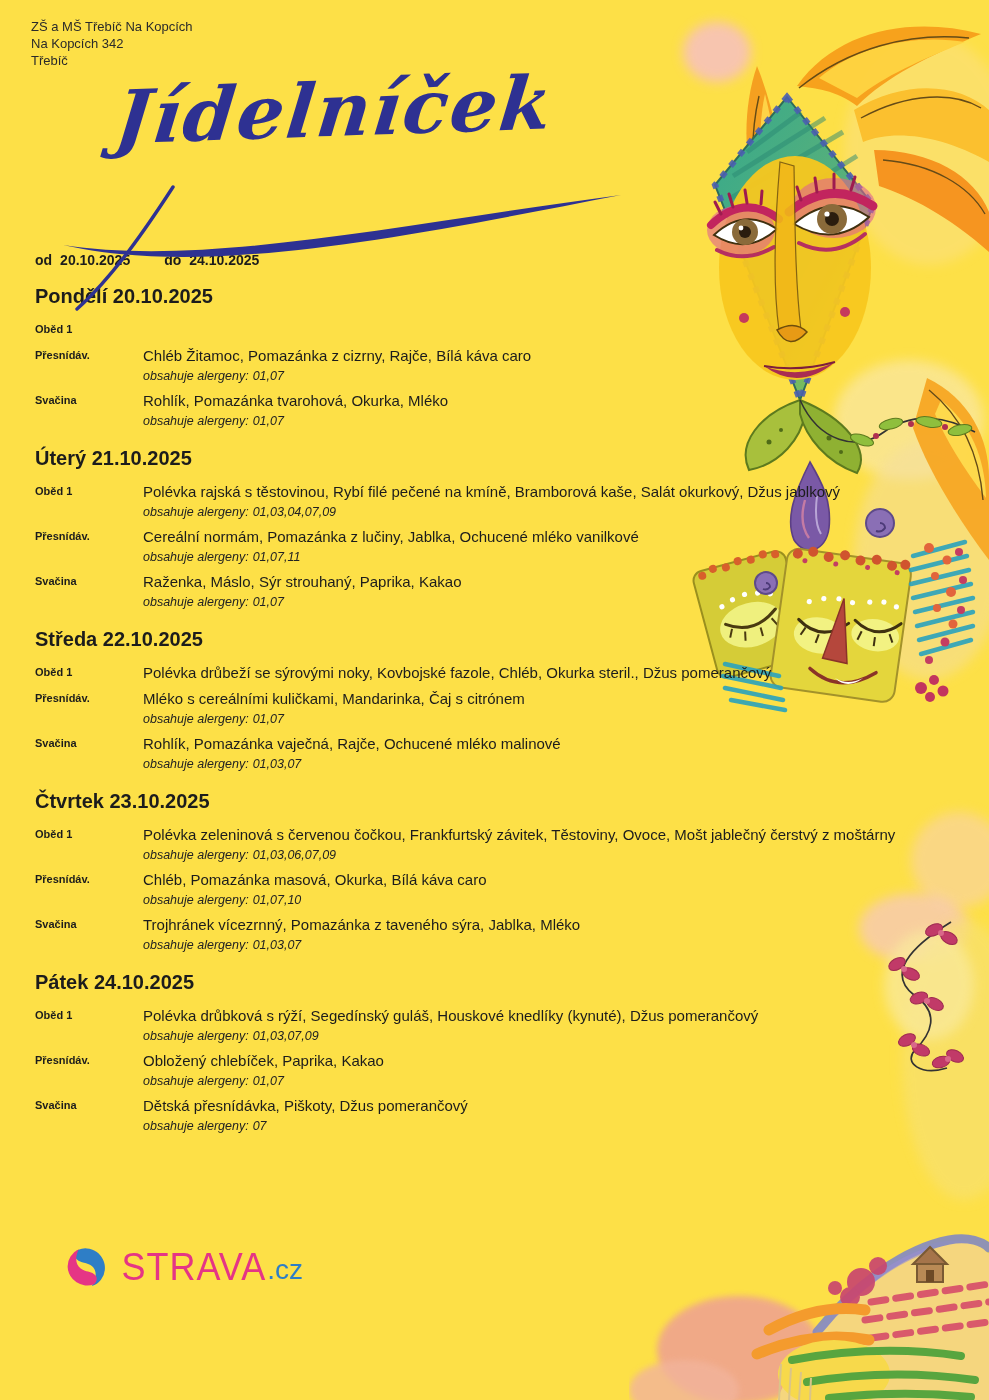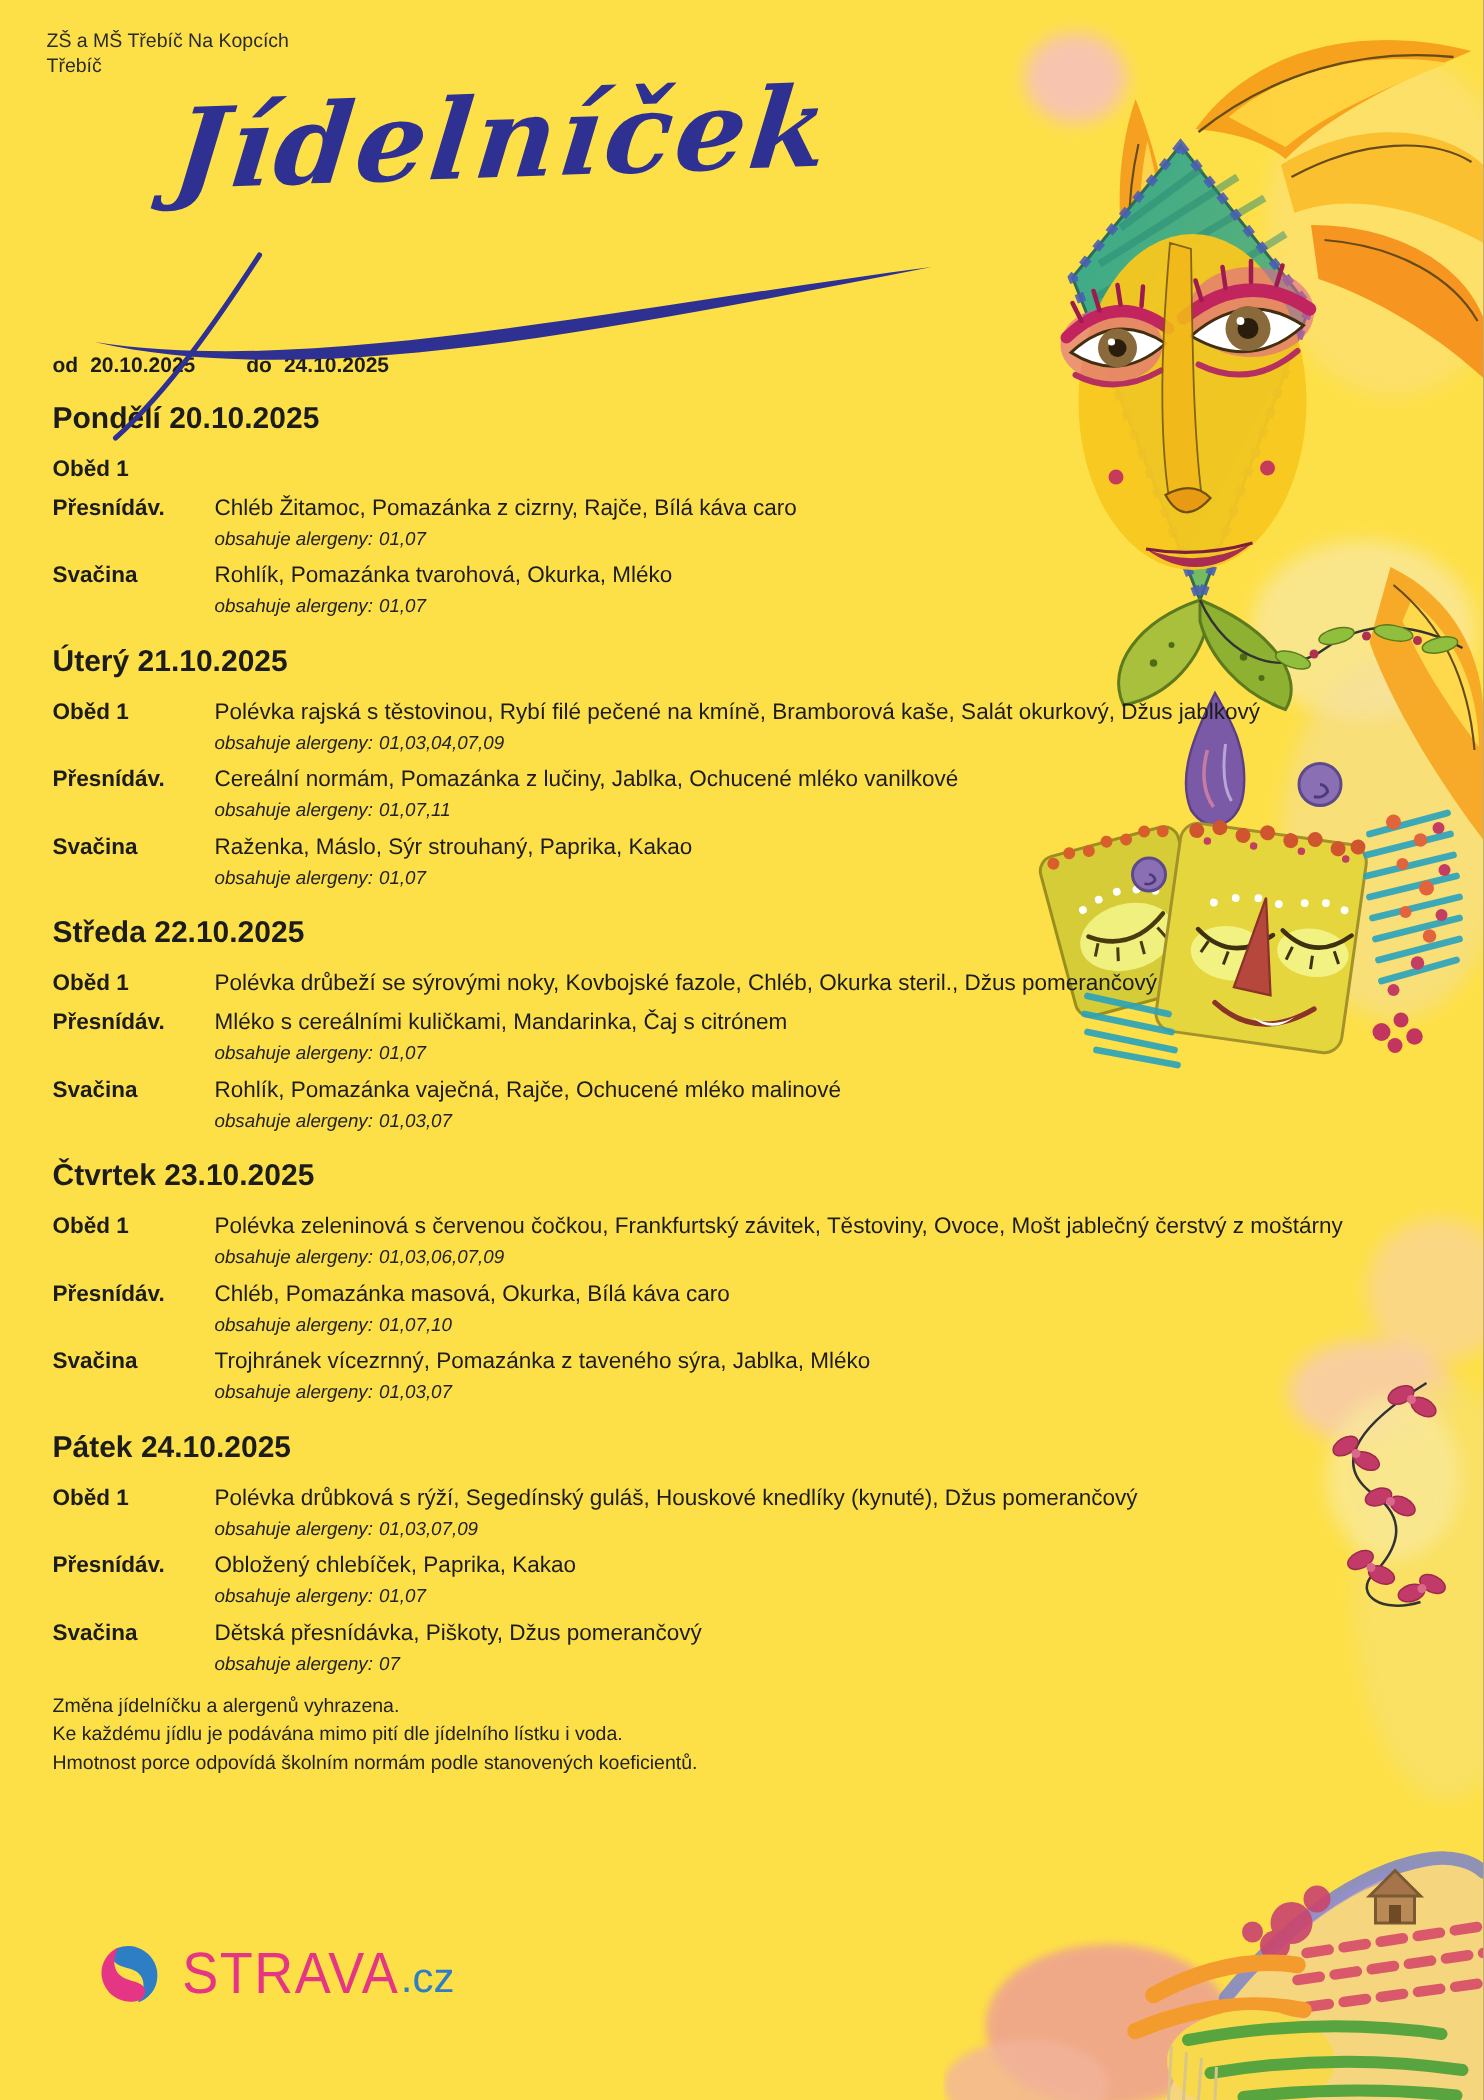"Na Kopcích 342" div.school-line { html: none -> <div>Na Kopcích 342</div> }
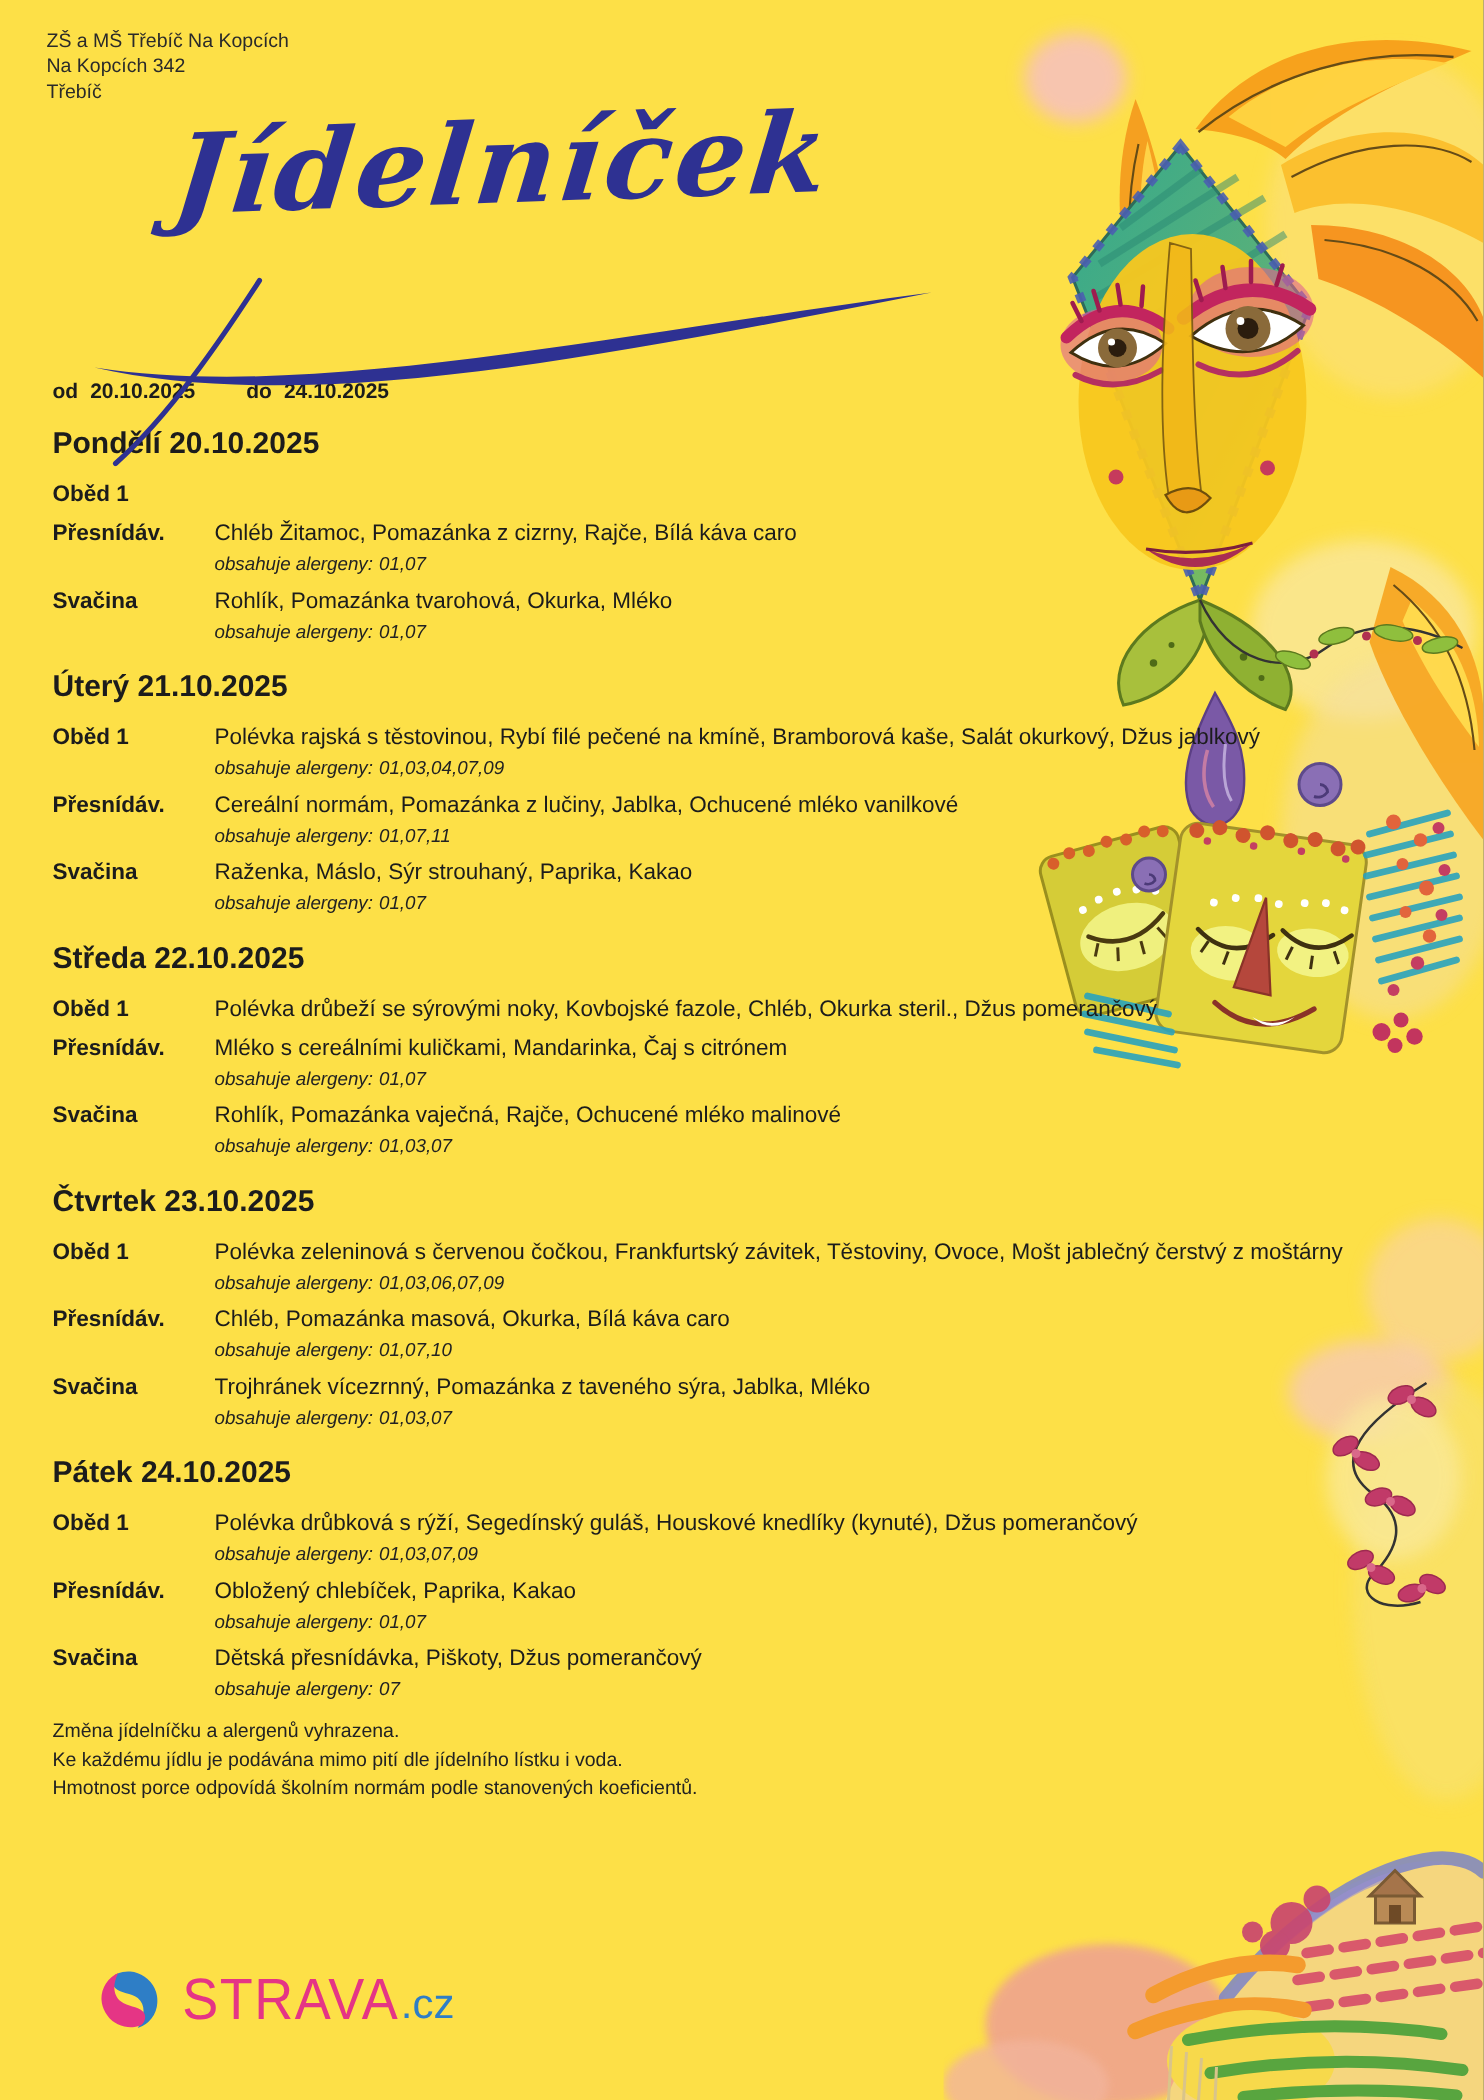"Oběd 1" .meal-label { font-size: 15px -> 11px }
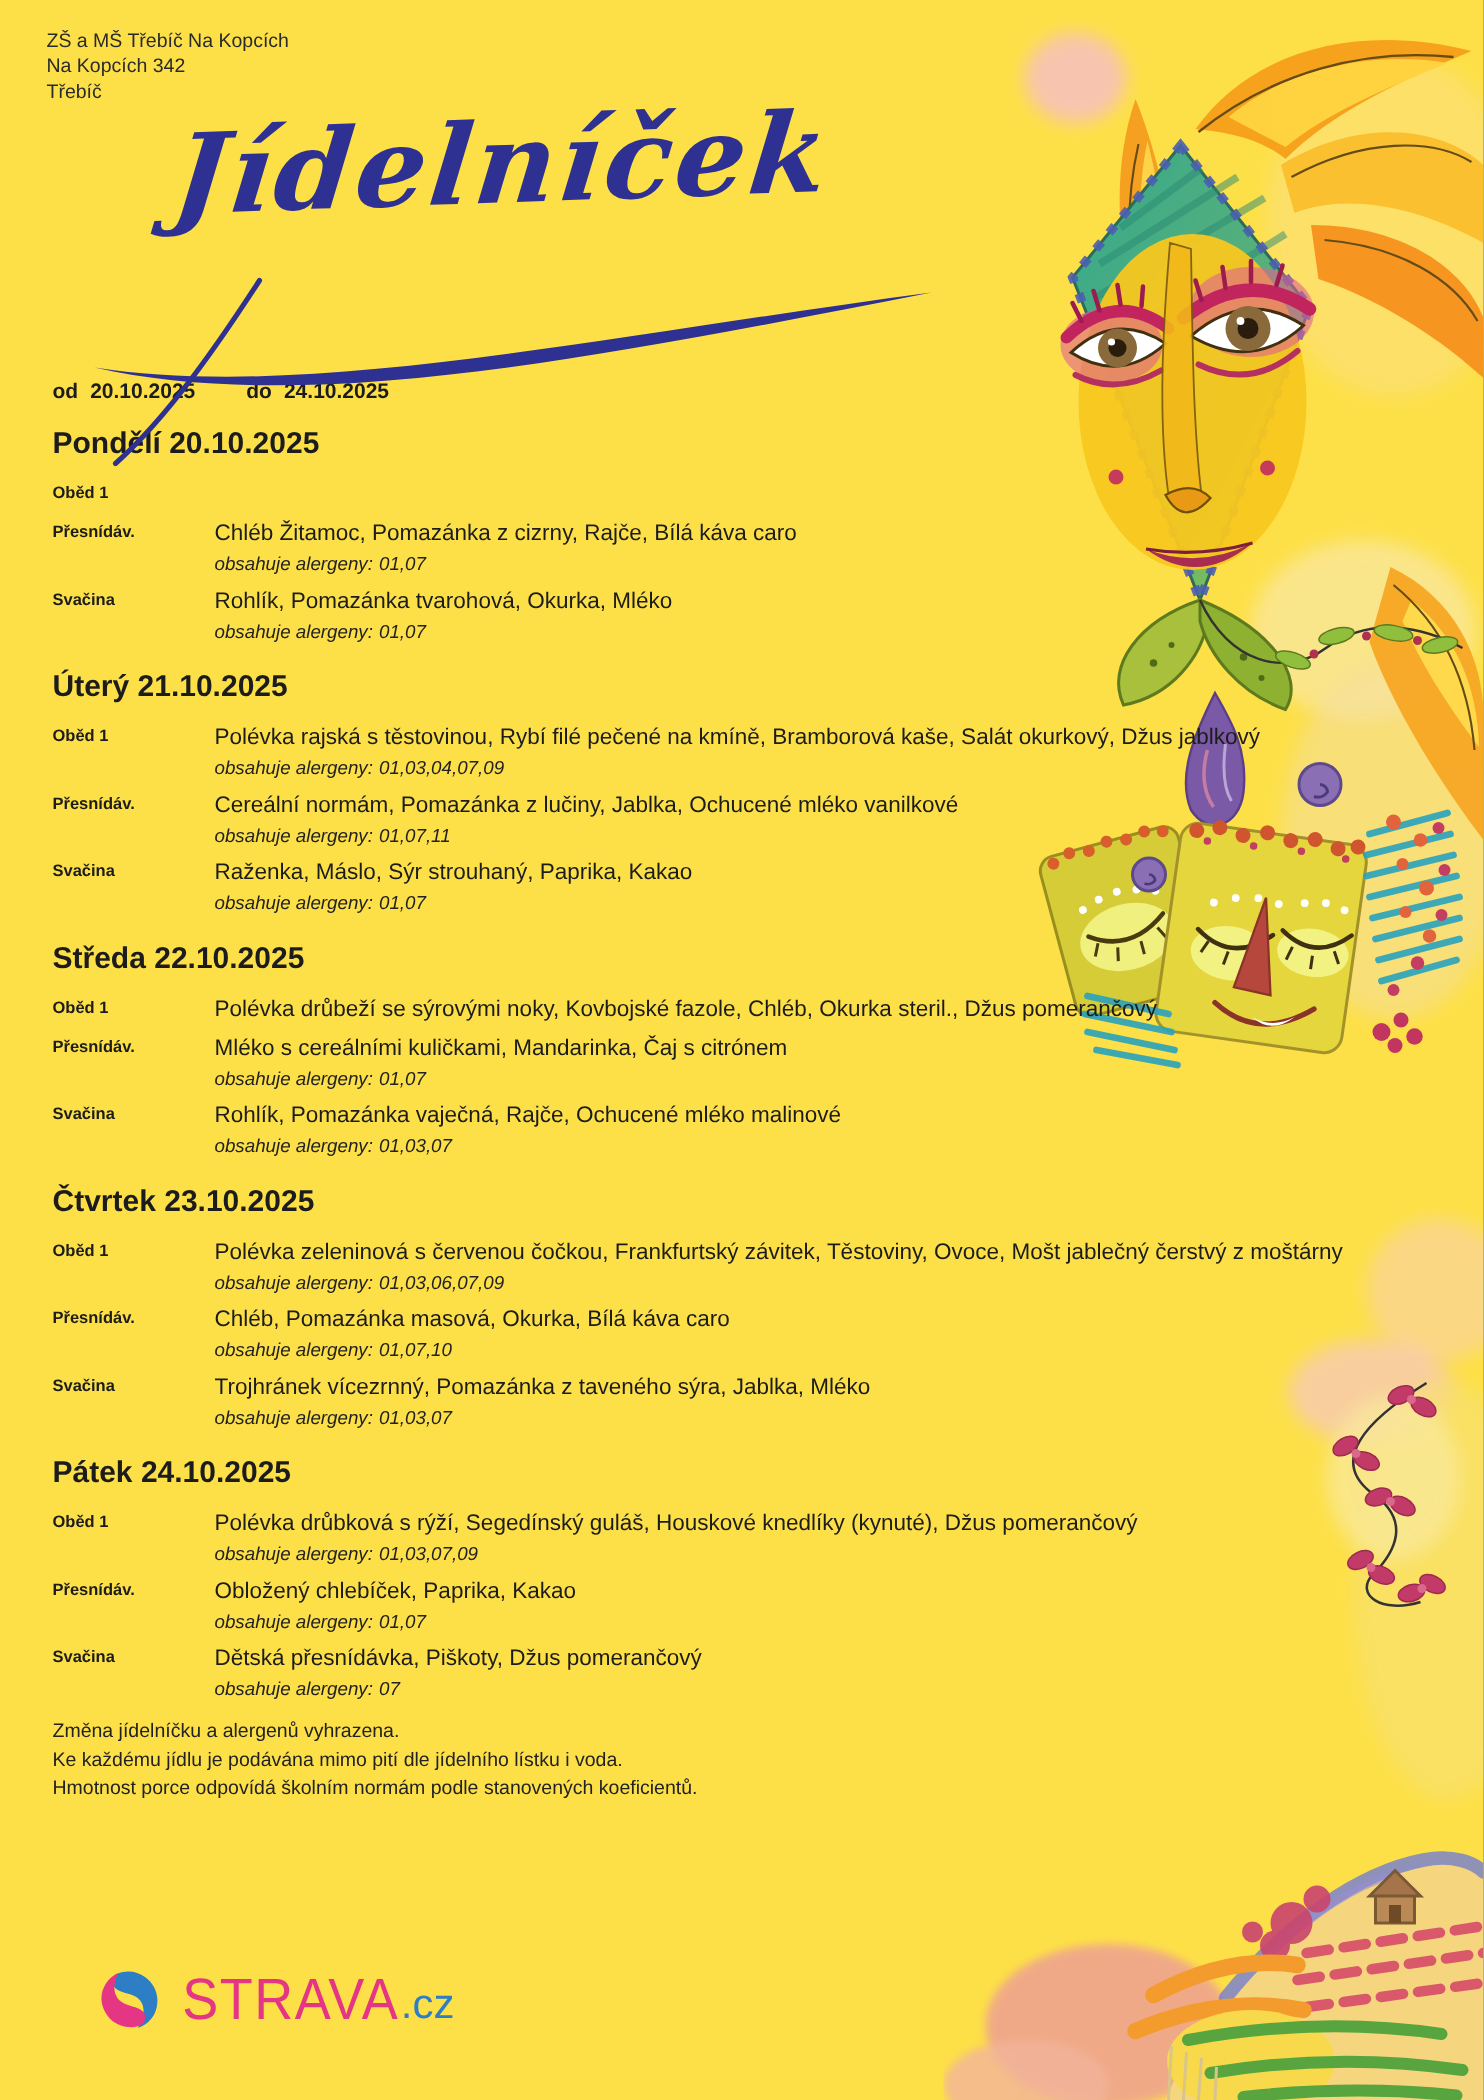"Změna jídelníčku a alergenů vyhrazena." div.footer-notes { html: <div> <div>Změna jídelníčku a alergenů vyhrazena.</div> <div>Ke každému jídlu je podávána mimo pití dle jídelního lístku i voda.</div> <div>Hmotnost porce odpovídá školním normám podle stanovených koeficientů.</div> </div> -> none }
